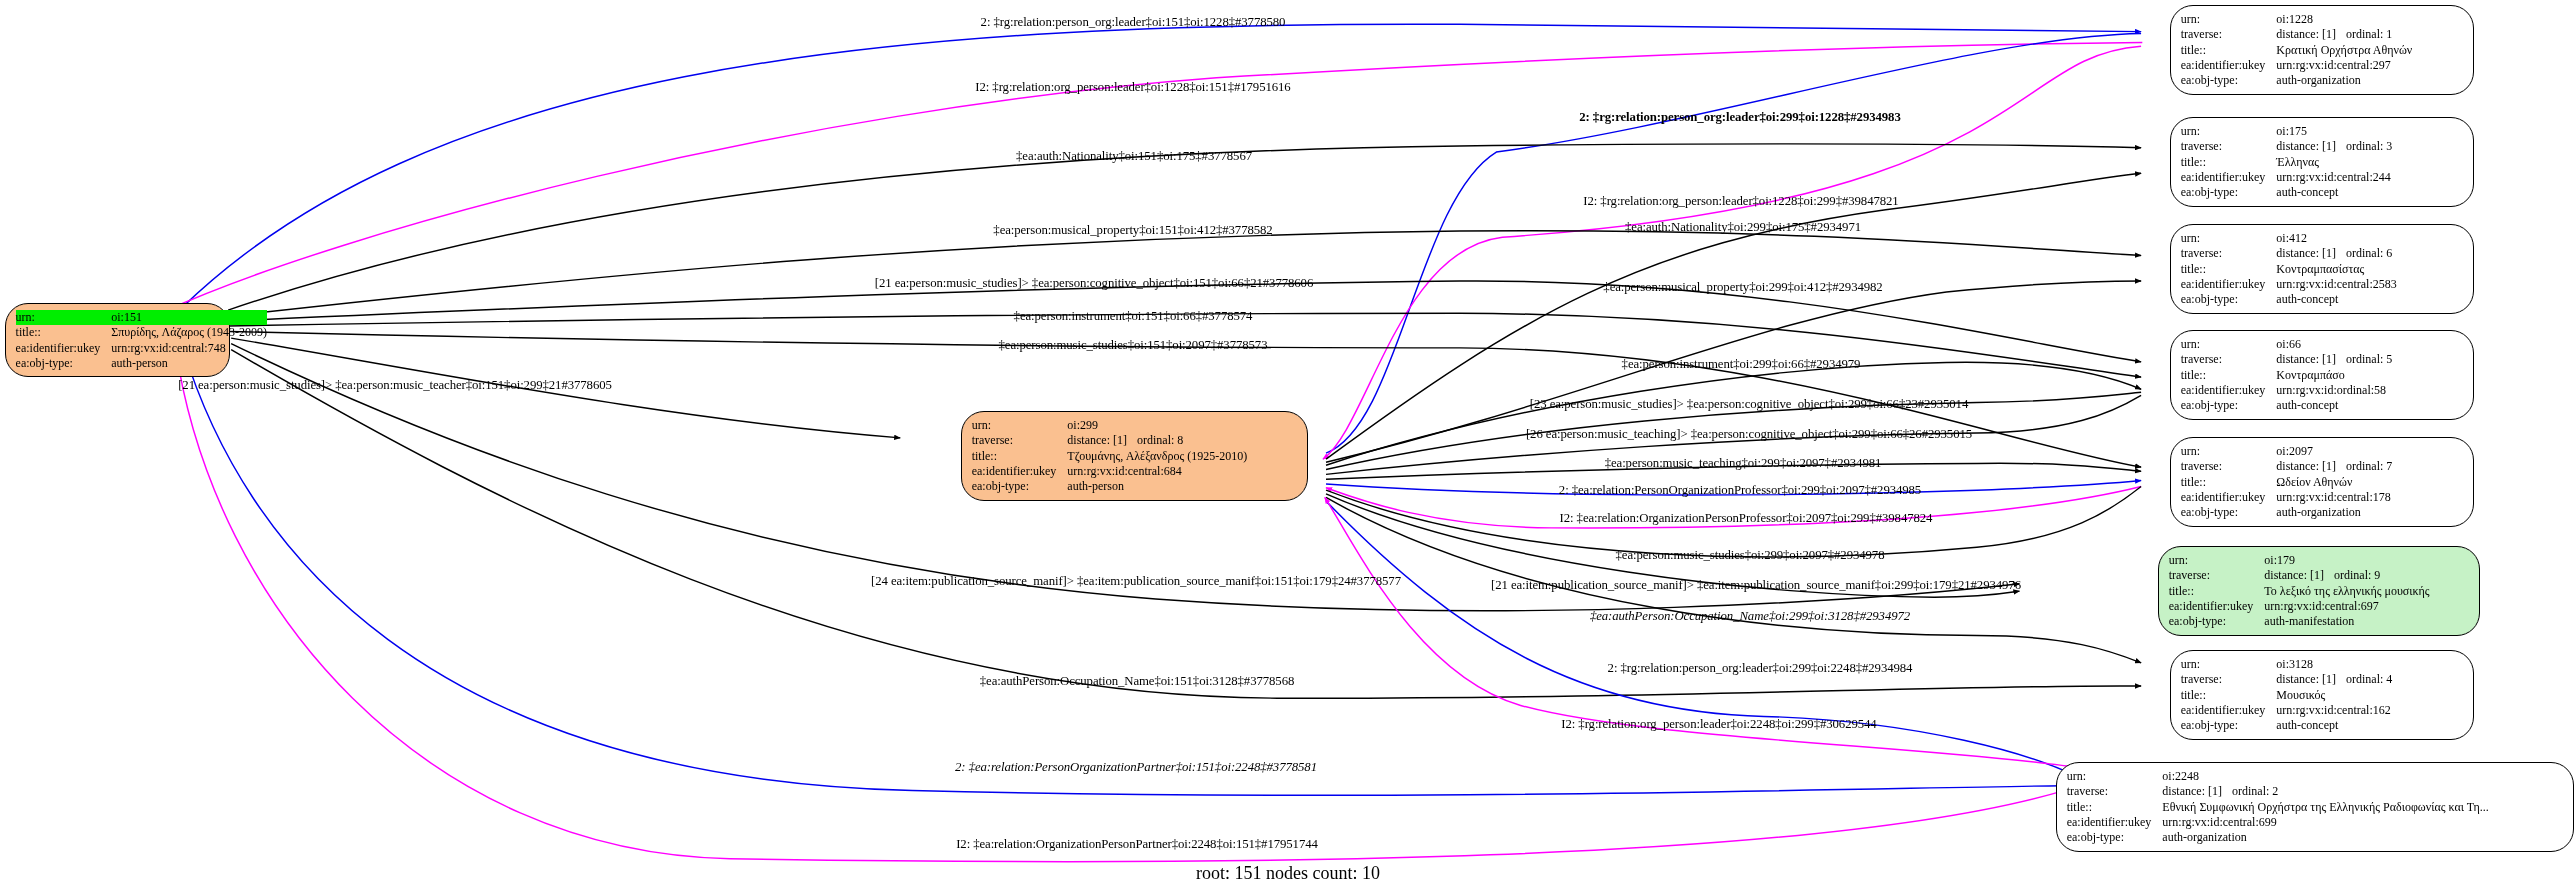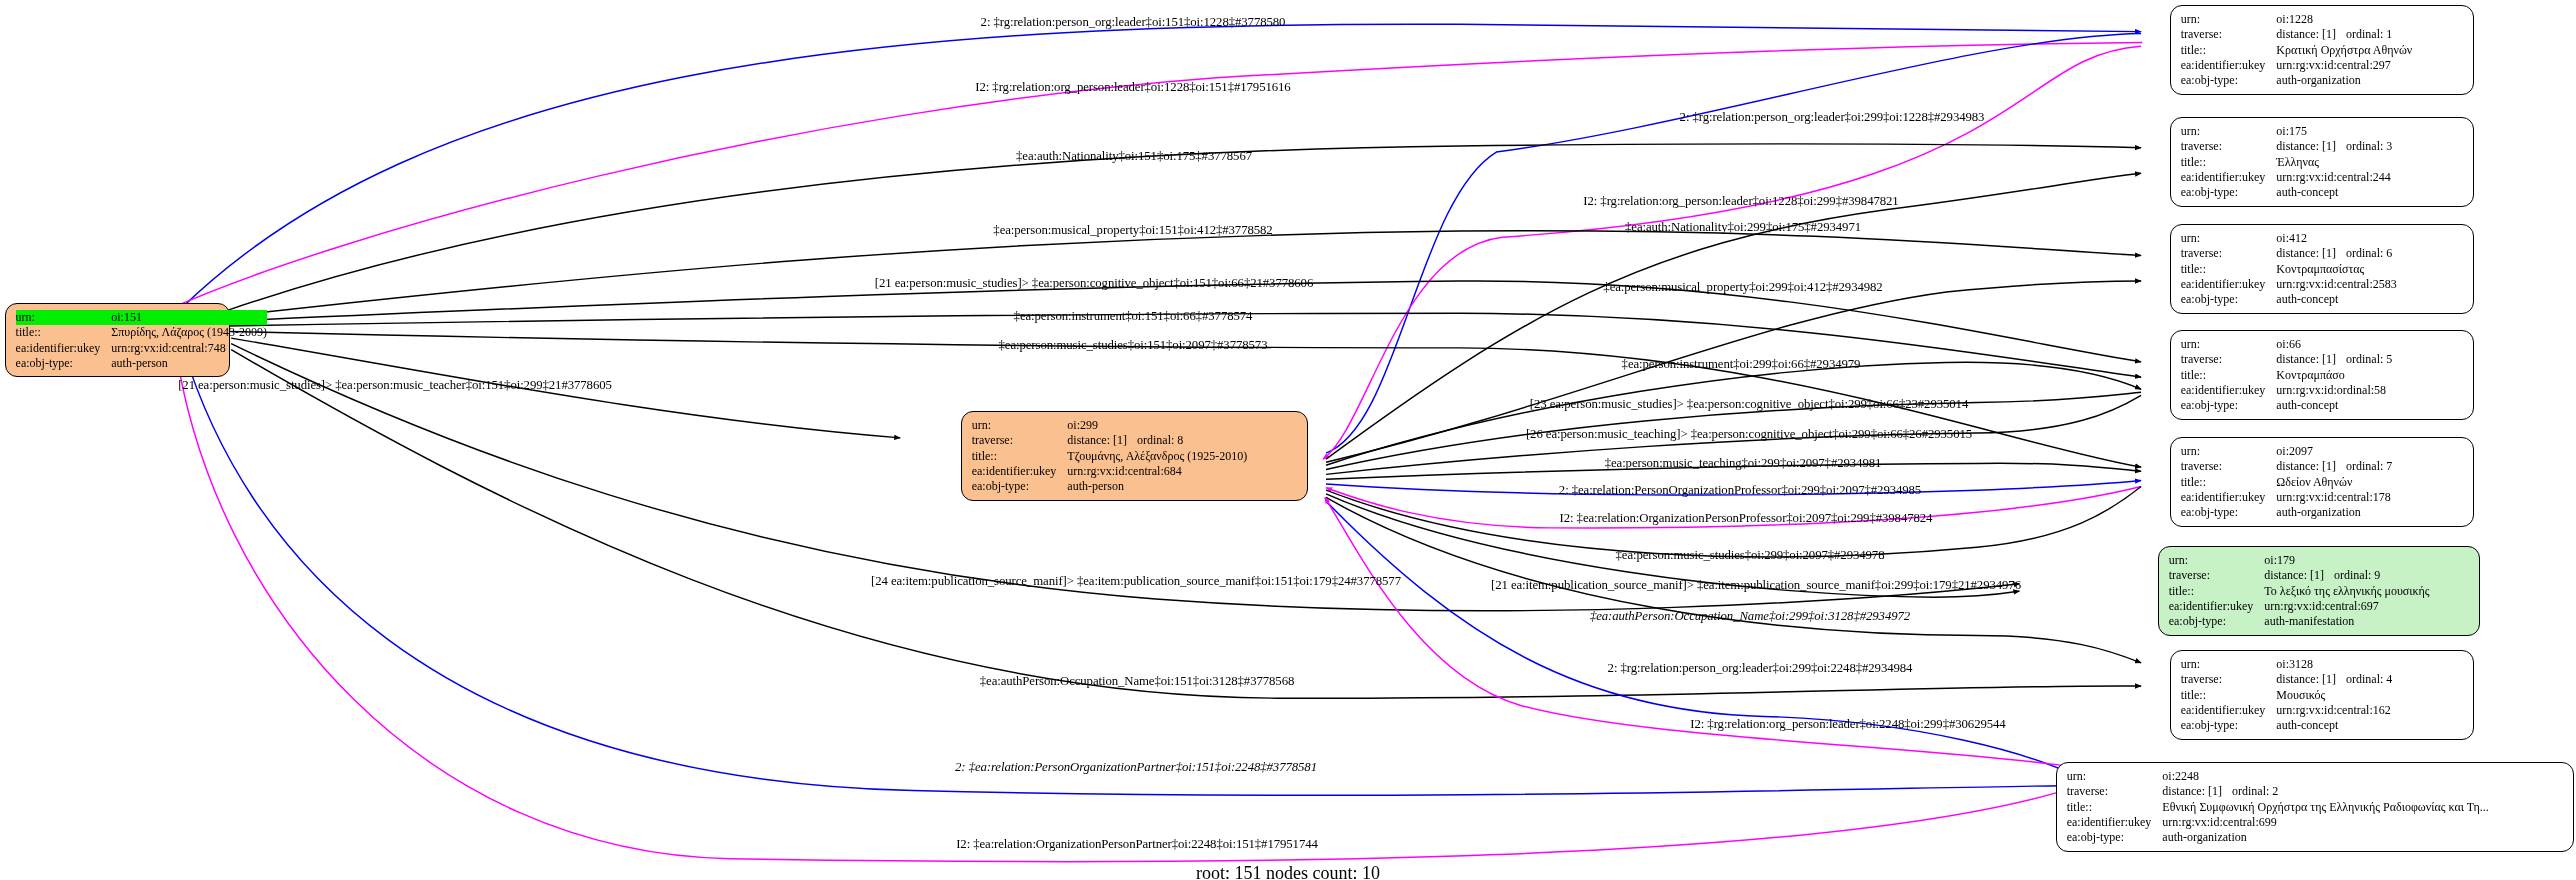"urn:" .node { border-radius: 12px -> 23px }
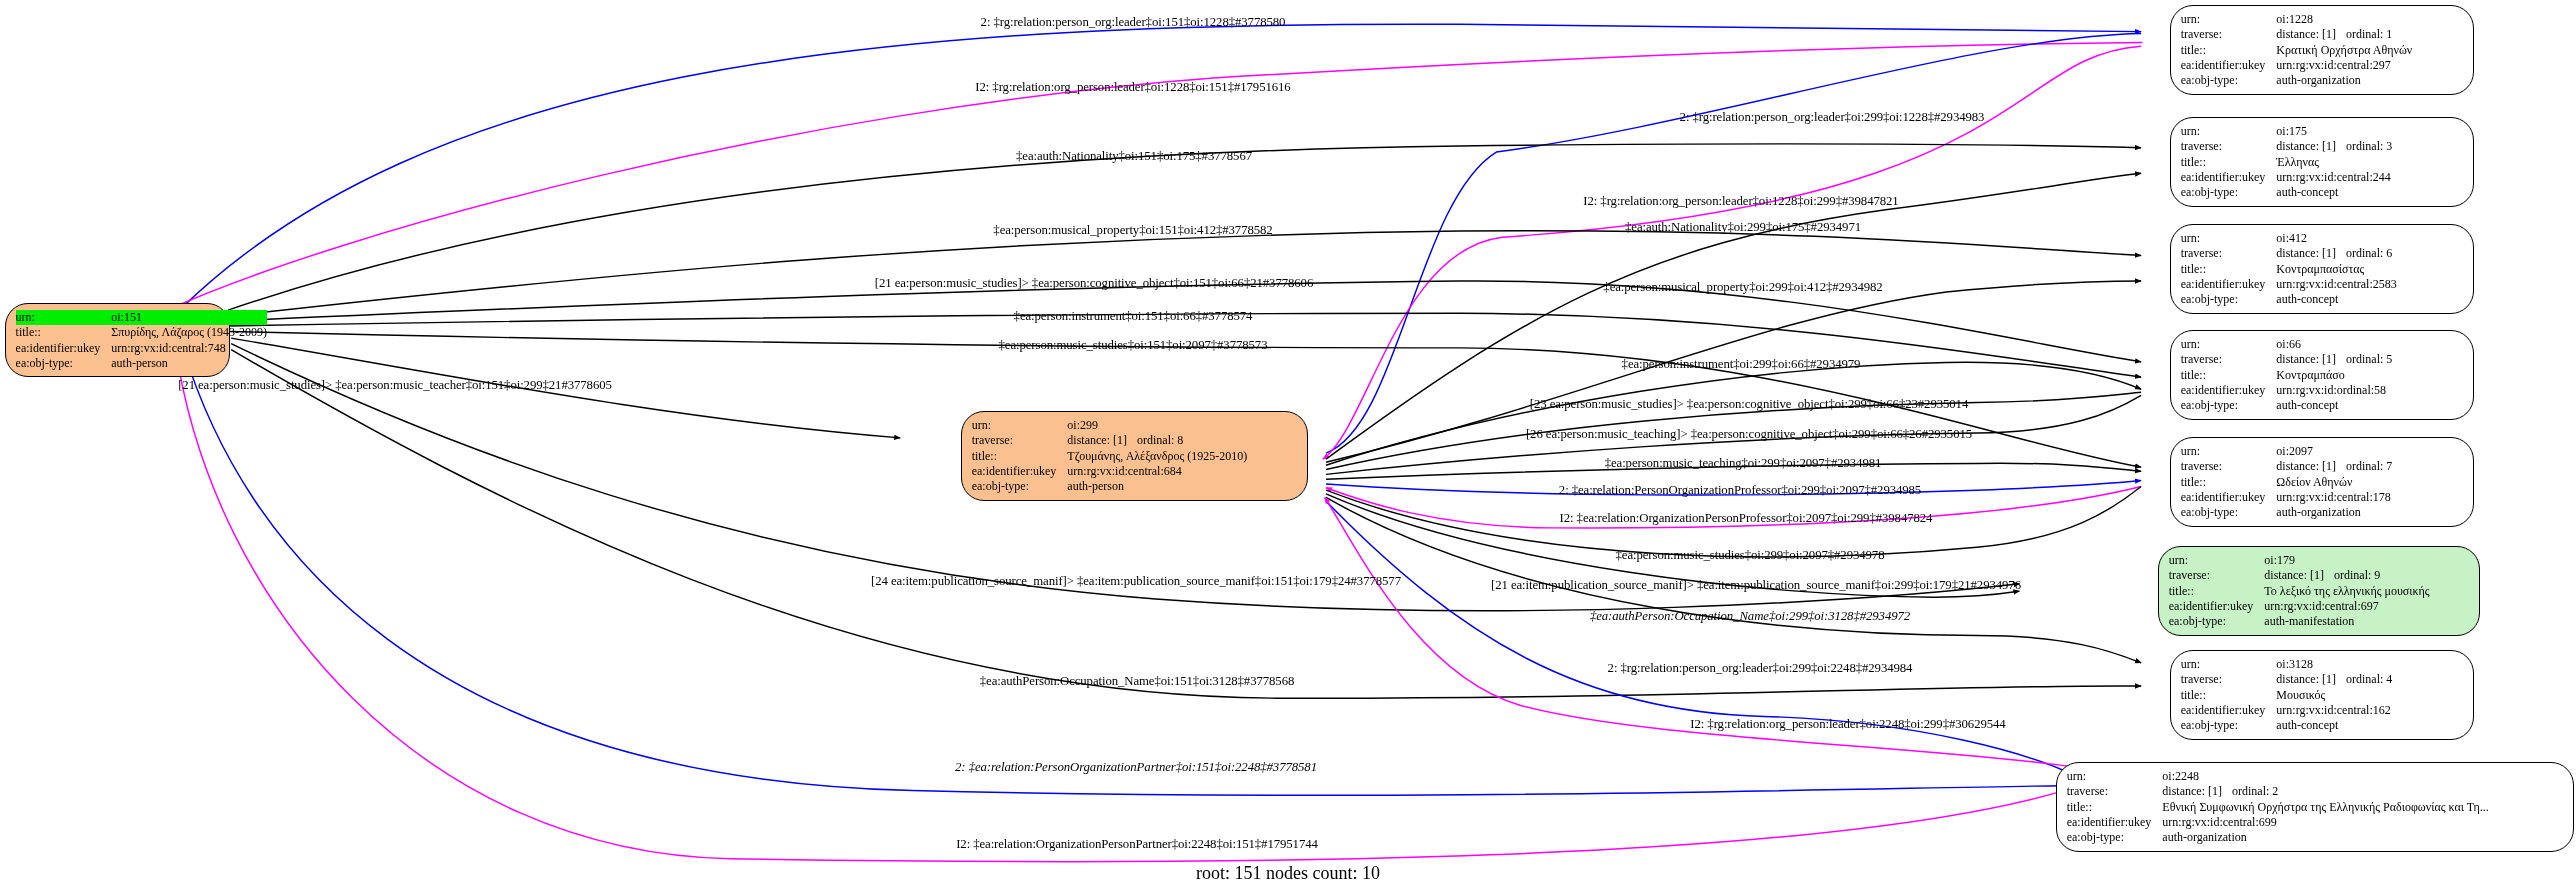"2: ‡rg:relation:person_org:leader‡oi:299‡oi:1228‡#2934983" div.edgelabel { font-weight: none -> bold; left: 1832px -> 1740px }
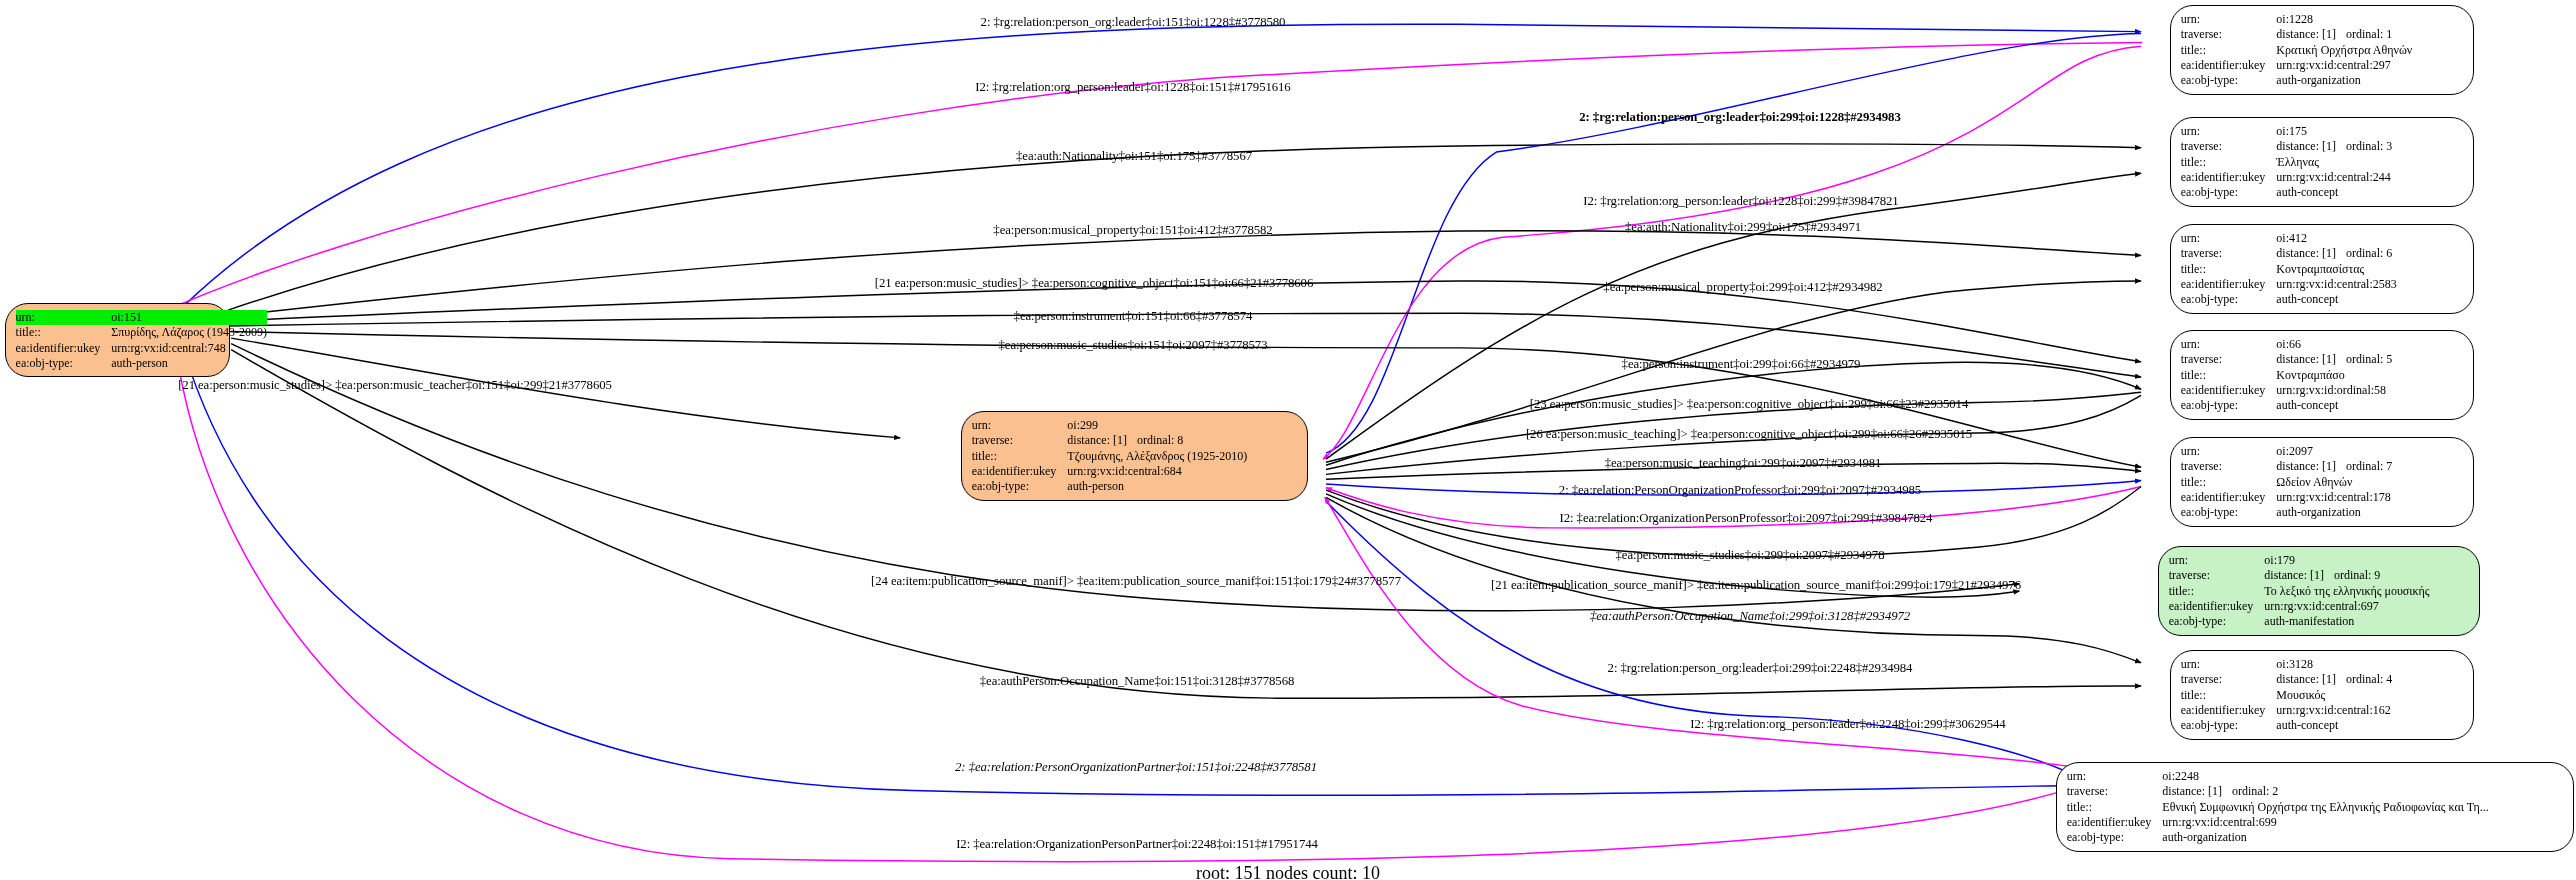"I2: ‡rg:relation:org_person:leader‡oi:2248‡oi:299‡#30629544" div.edgelabel { left: 1848px -> 1719px }
